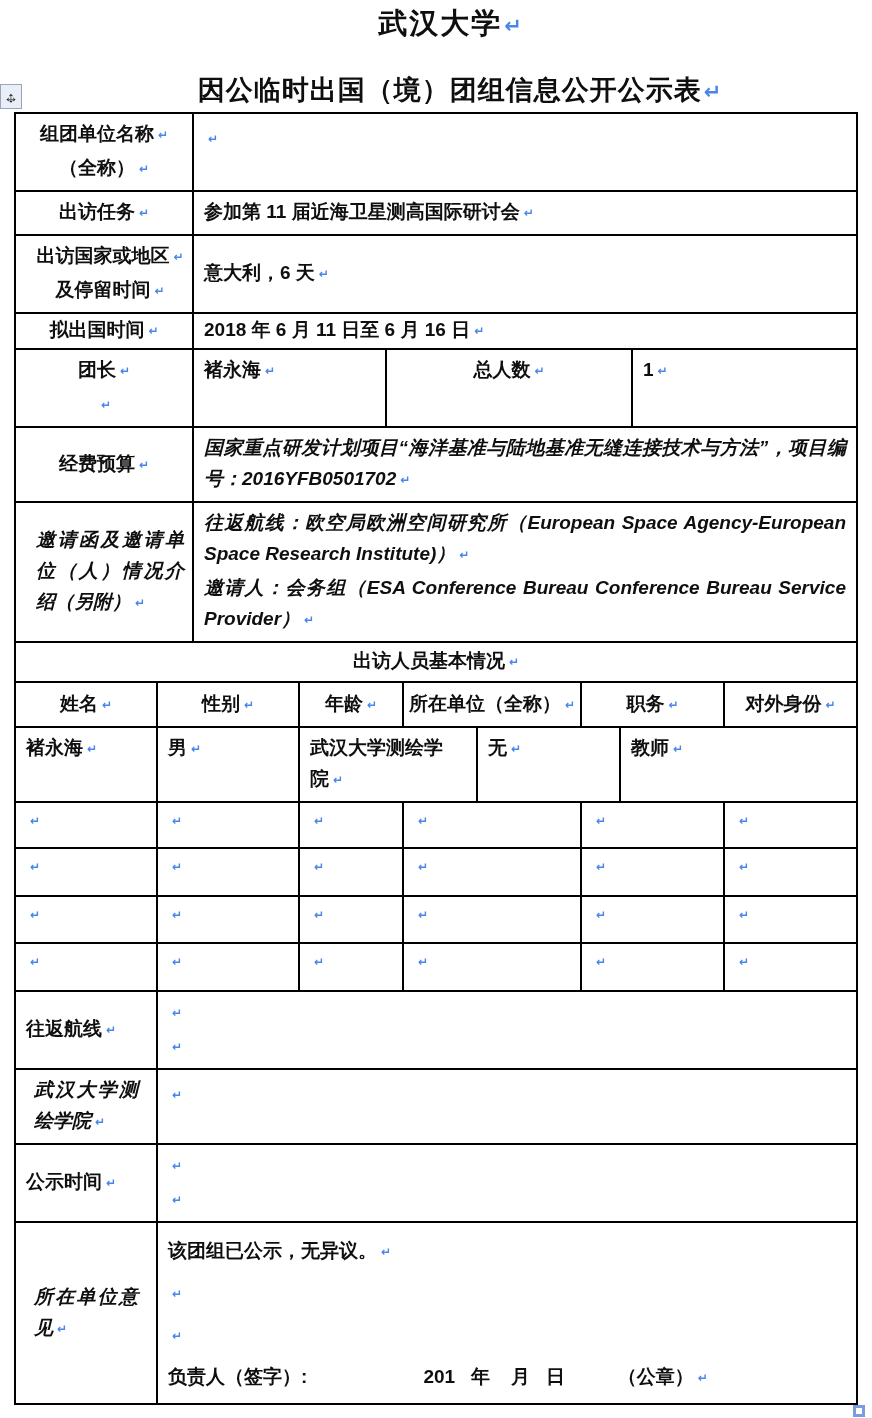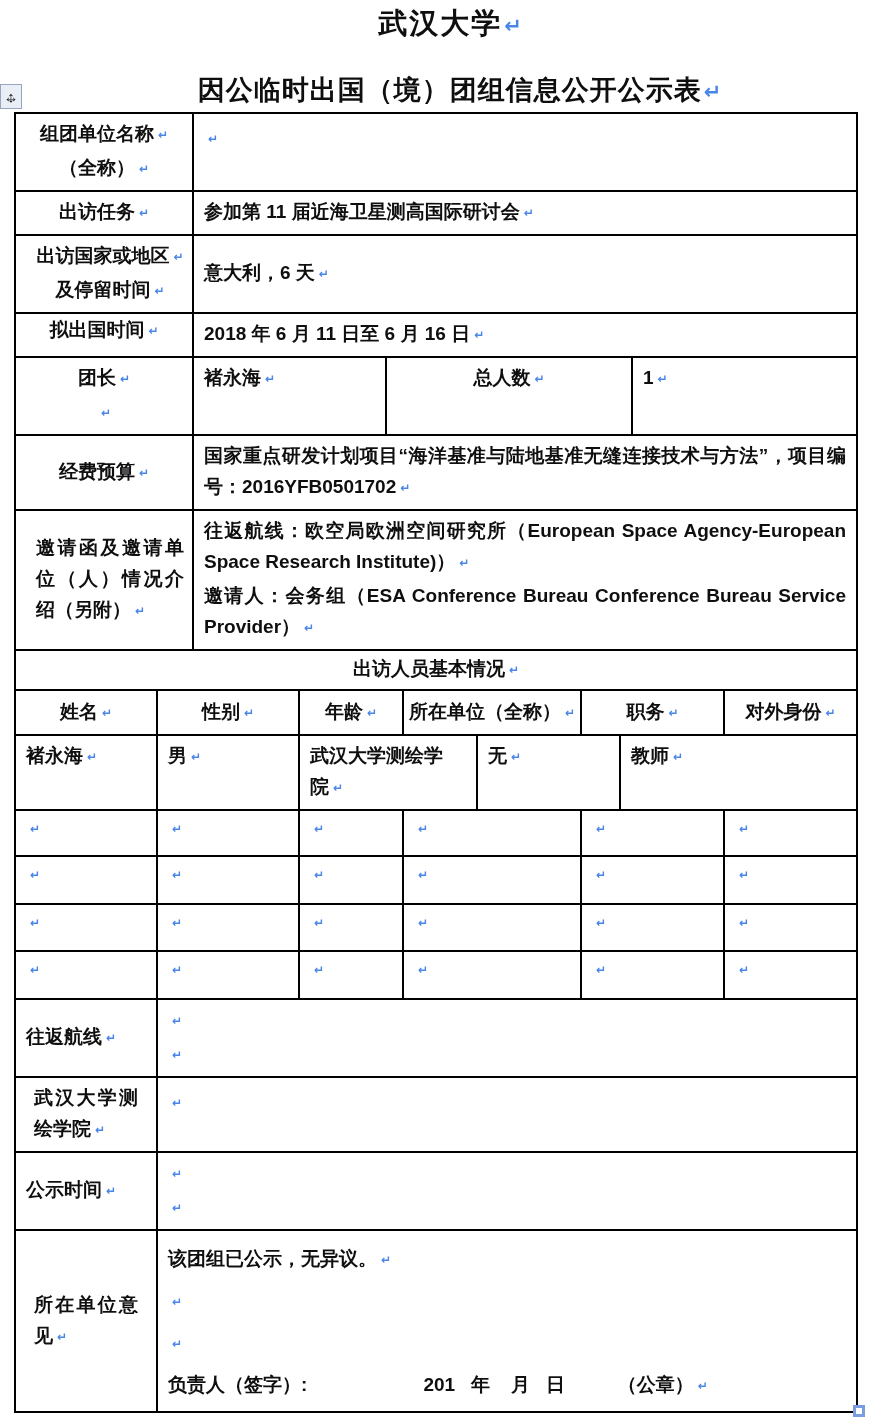"拟出国时间 ↵" div.cell { padding-bottom: 8px -> 0 }
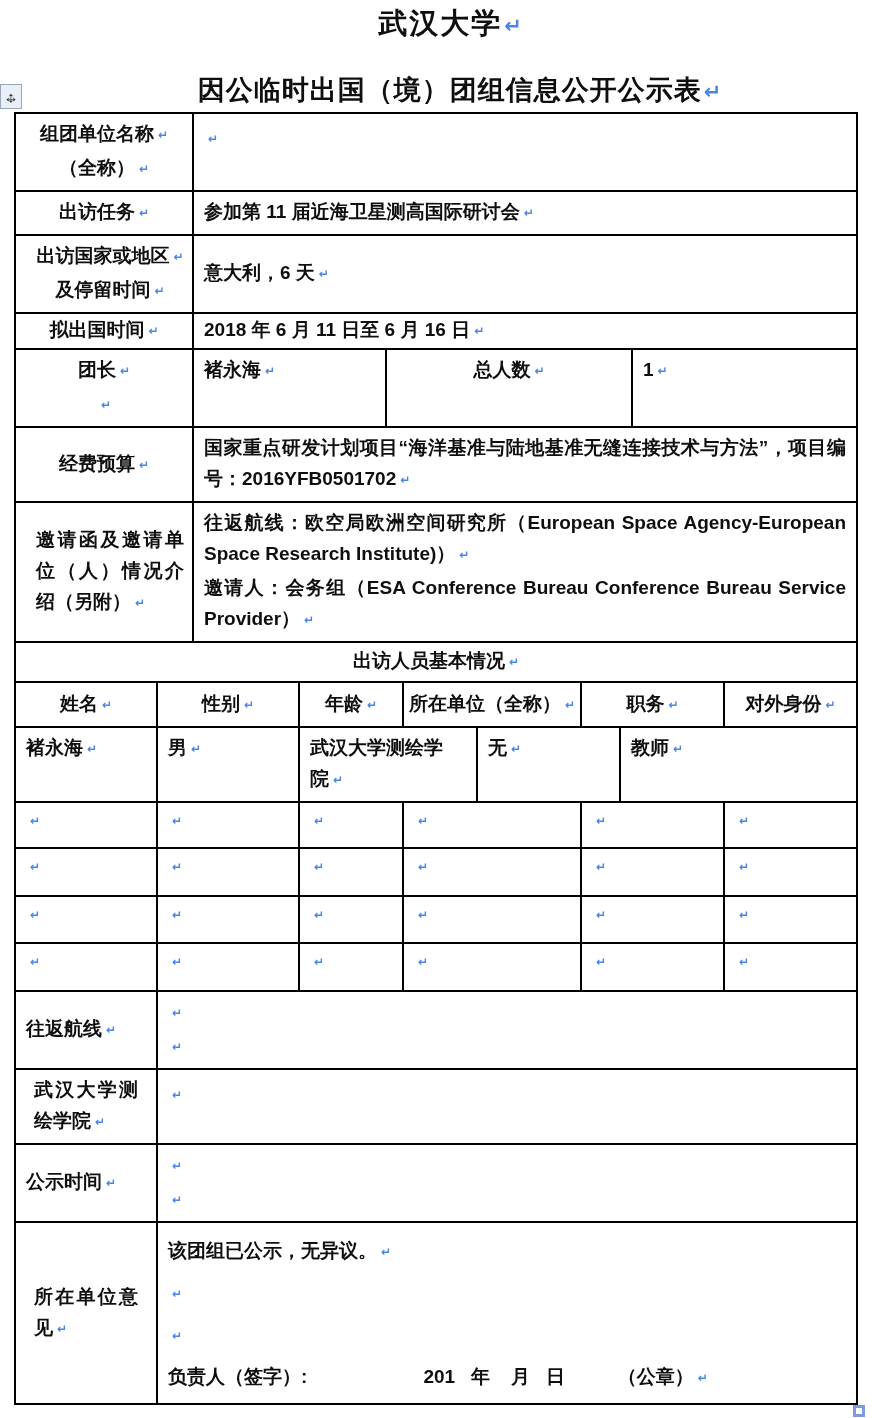"国家重点研发计划项目“海洋基准与陆地基准无缝连接技术与方法”，项目编号：2016" .just { font-style: none -> italic }
